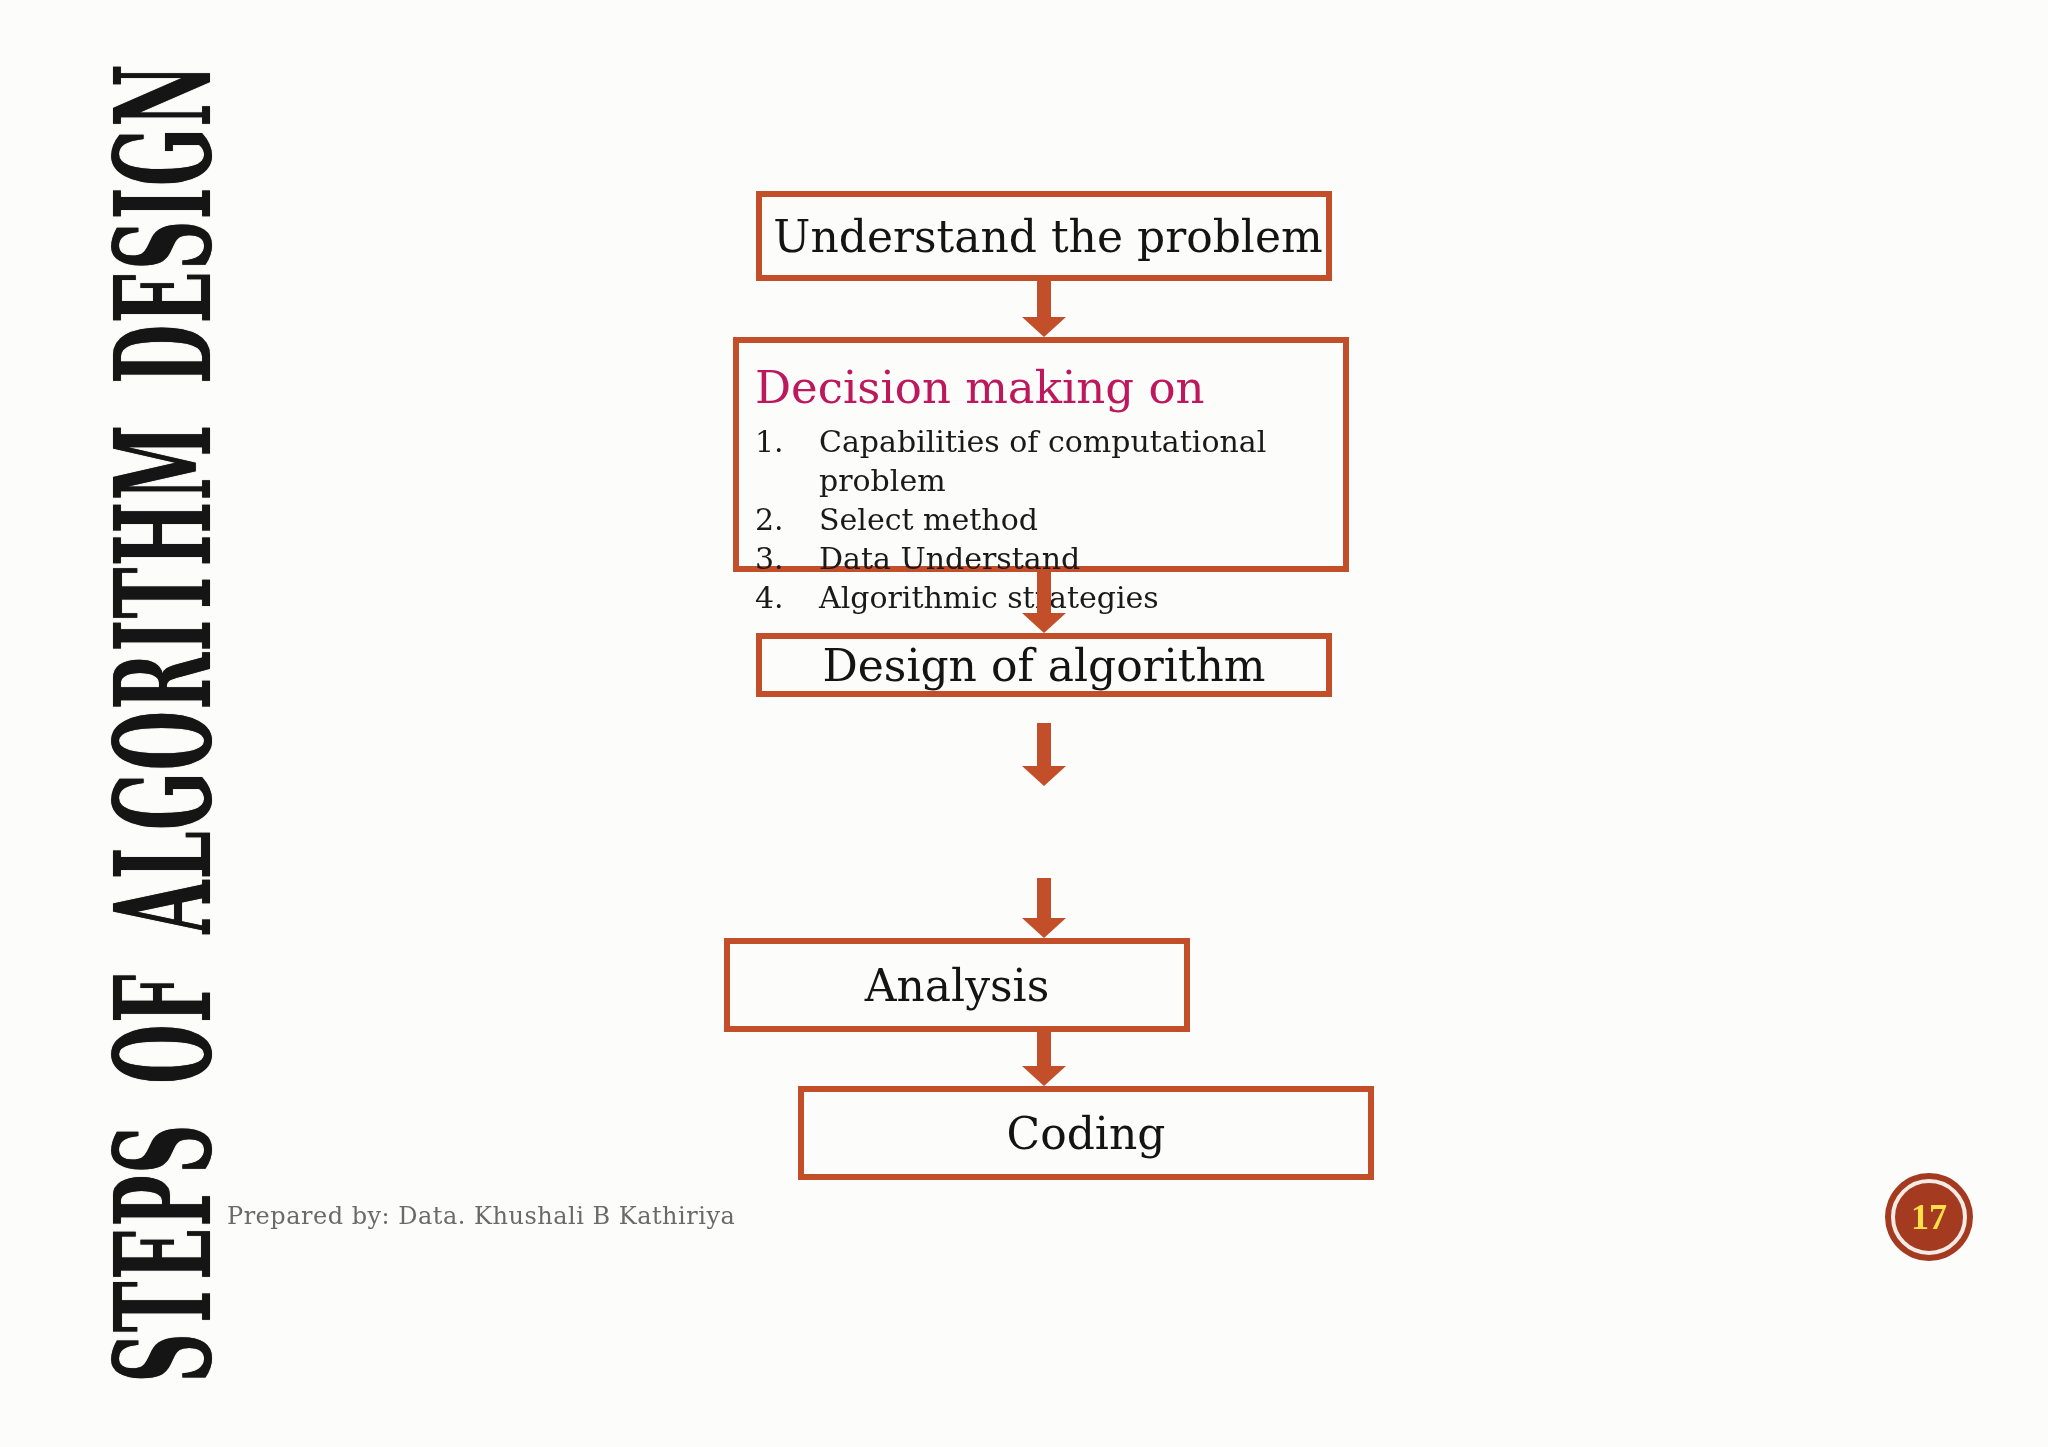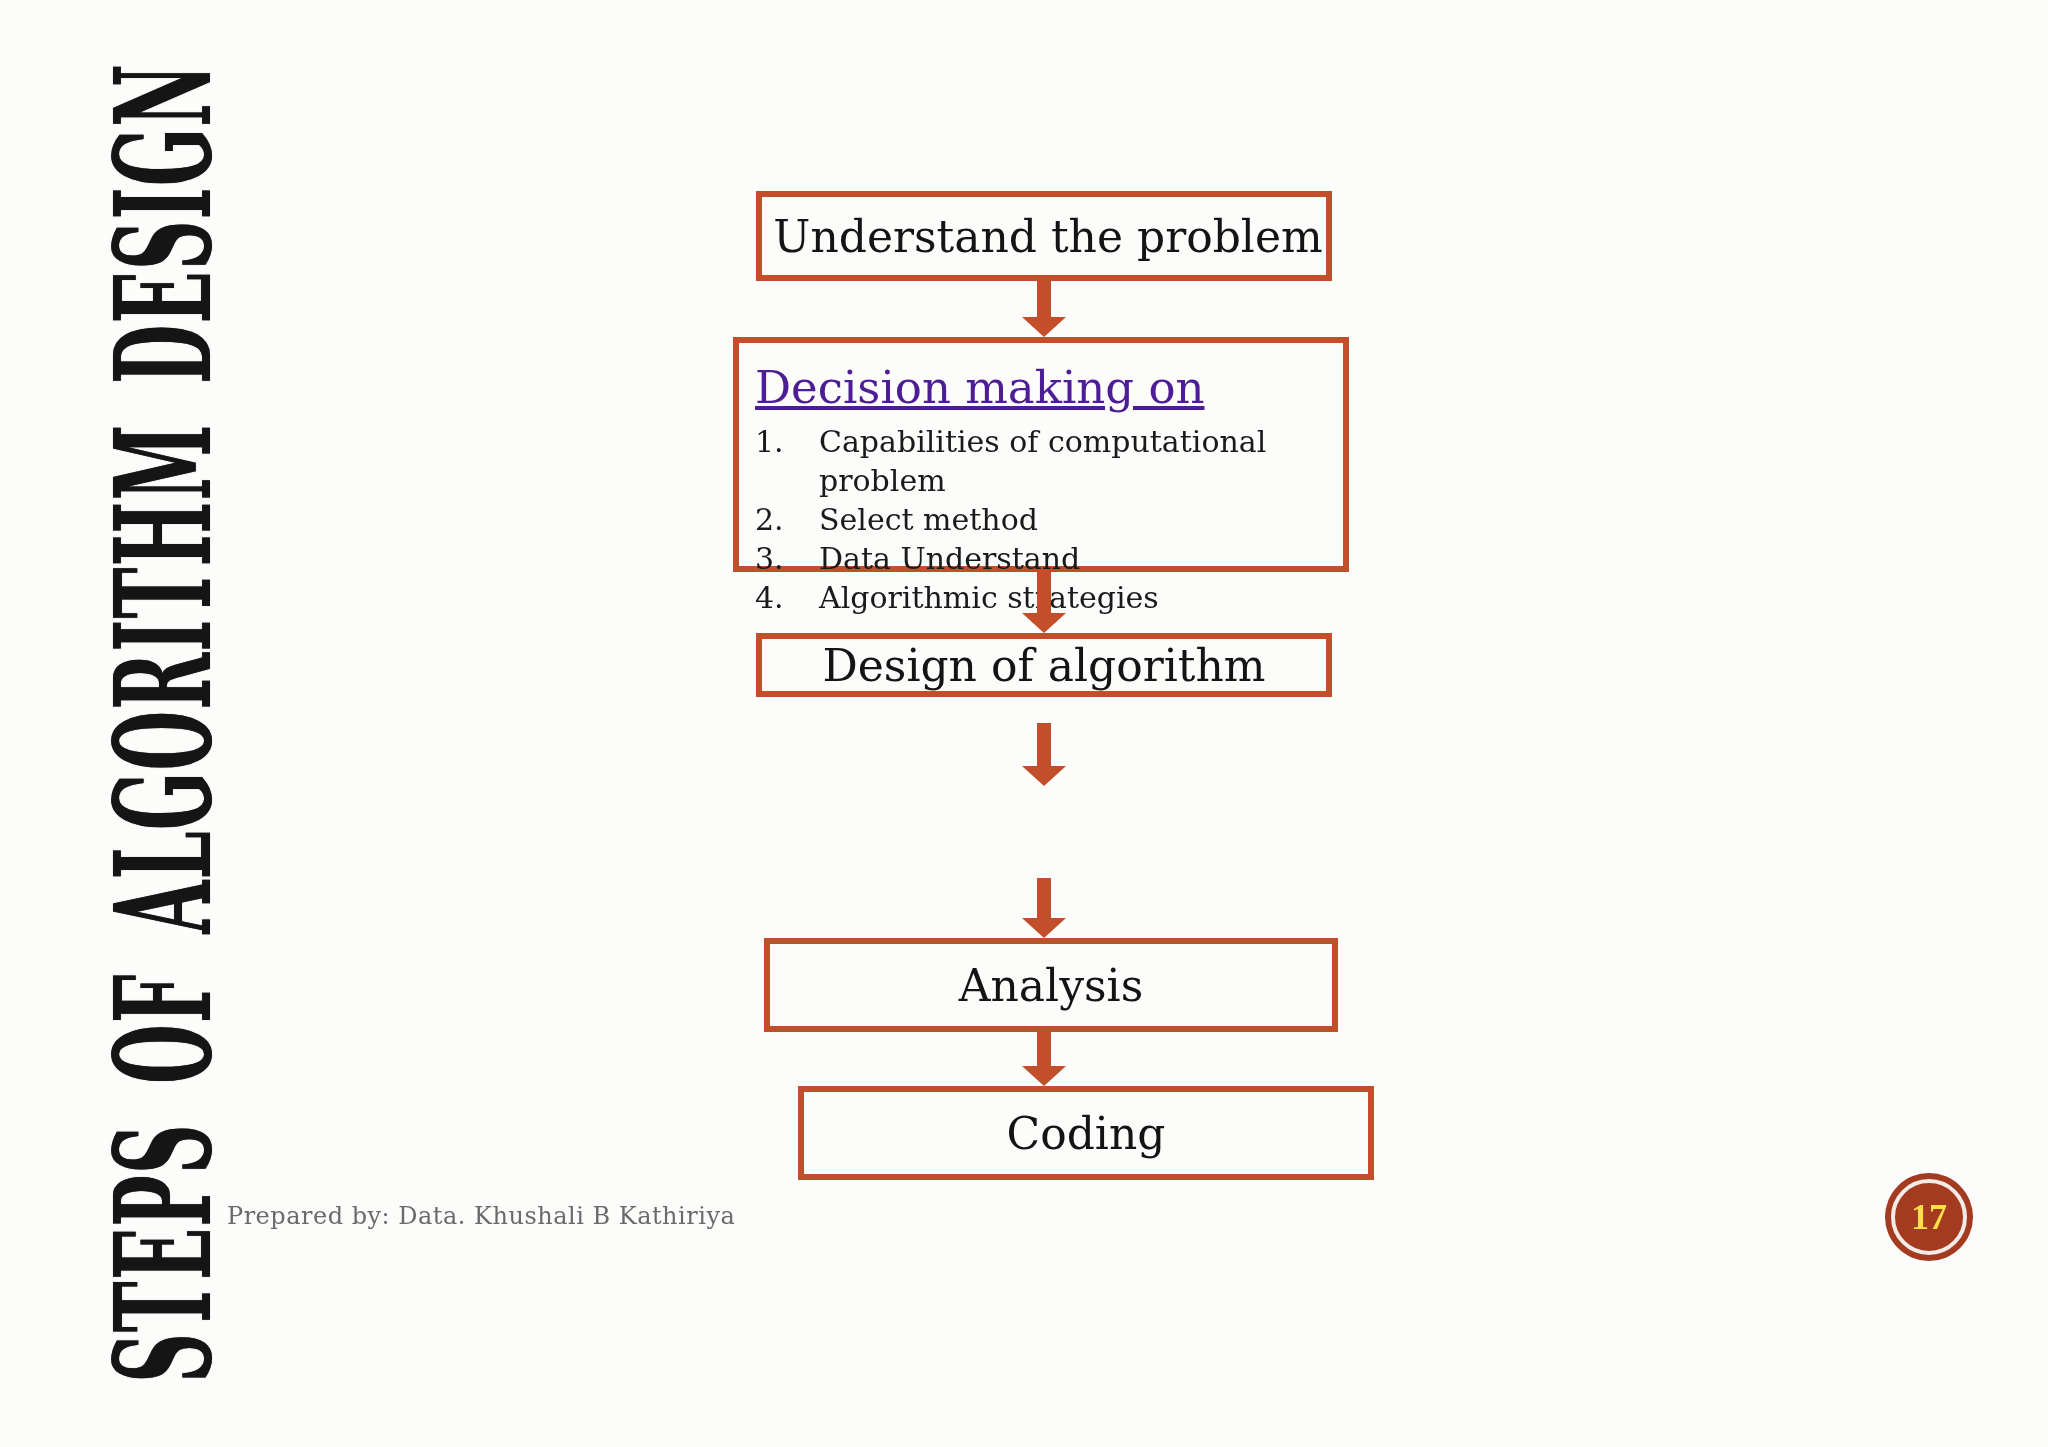"Decision making on" .decision-heading { color: #4c1d95 -> #be185d; text-decoration: underline -> none }
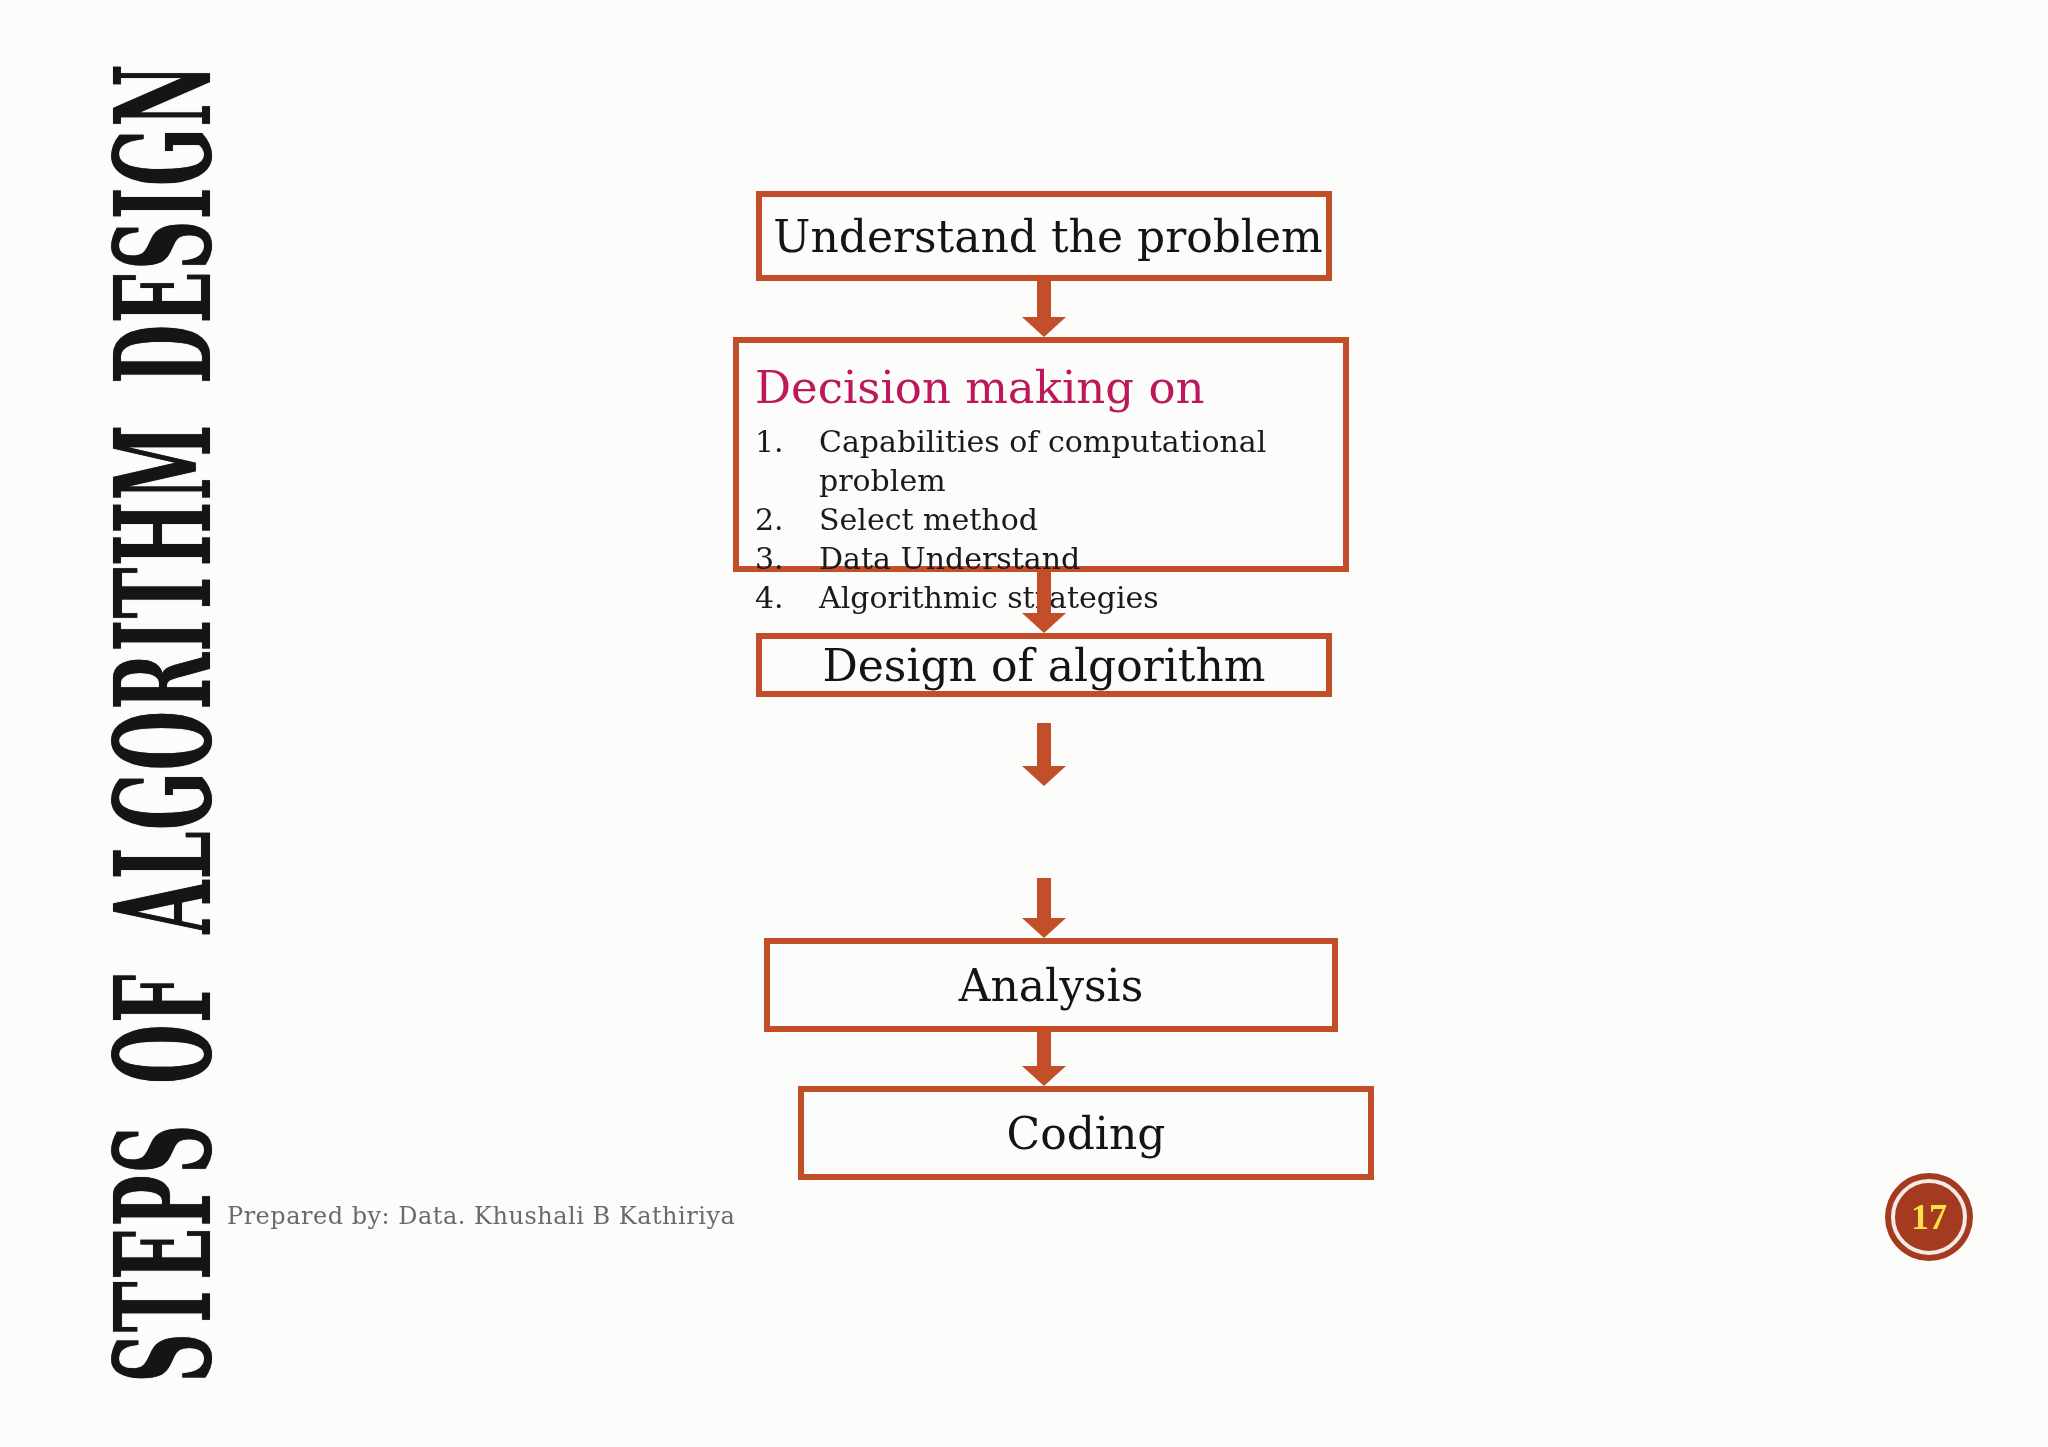"Analysis" #box-analysis { left: 764px -> 724px; width: 574px -> 466px }
